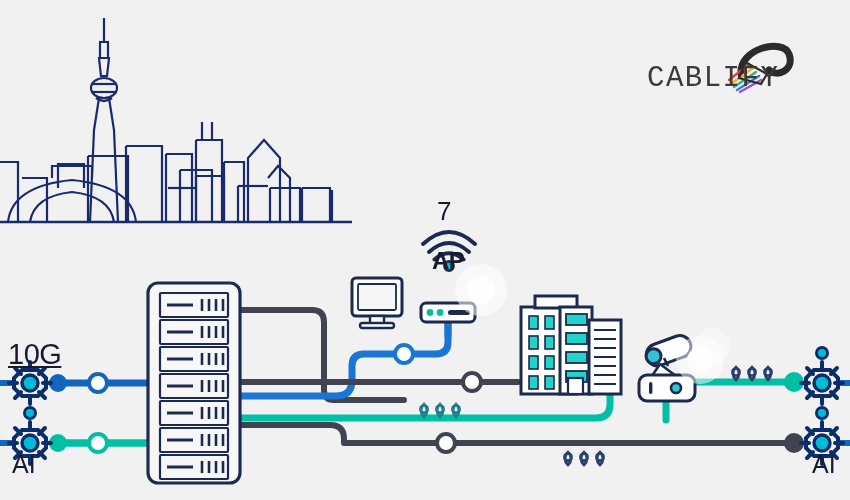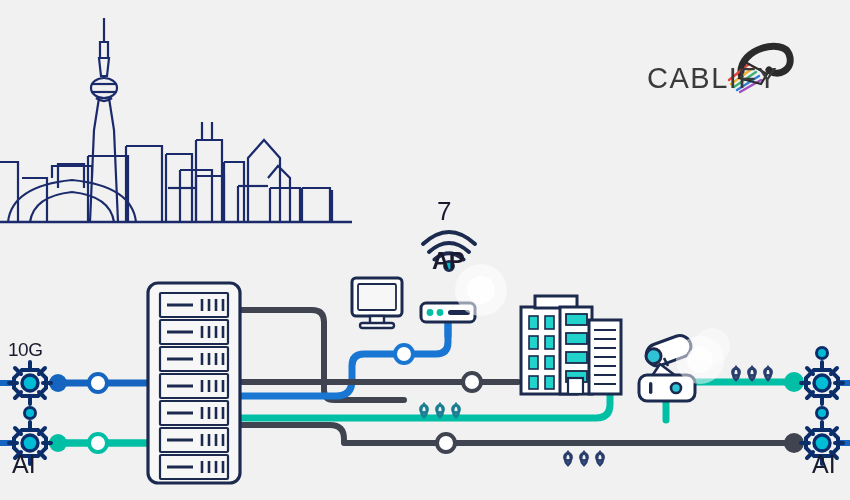"CABLIFY" #brandname { font-family: Liberation Sans, sans-serif -> Liberation Mono, monospace }
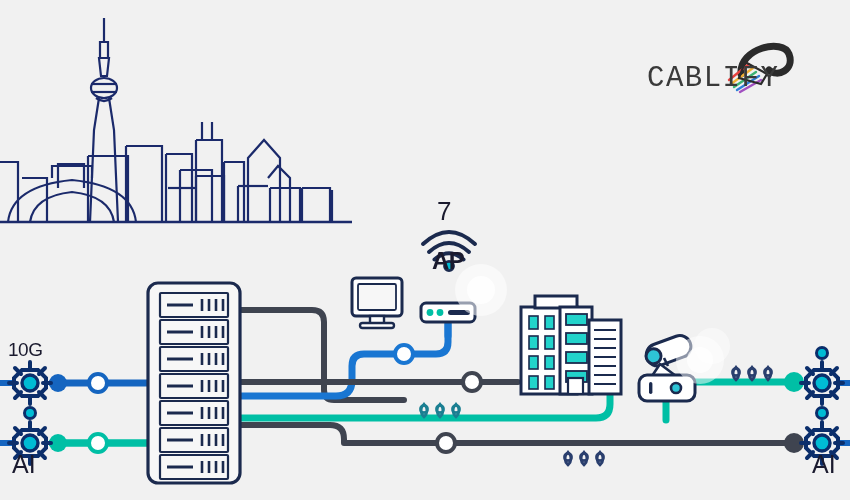"10G" #lbl-10g { font-size: 19px -> 29px; text-decoration: none -> underline }
